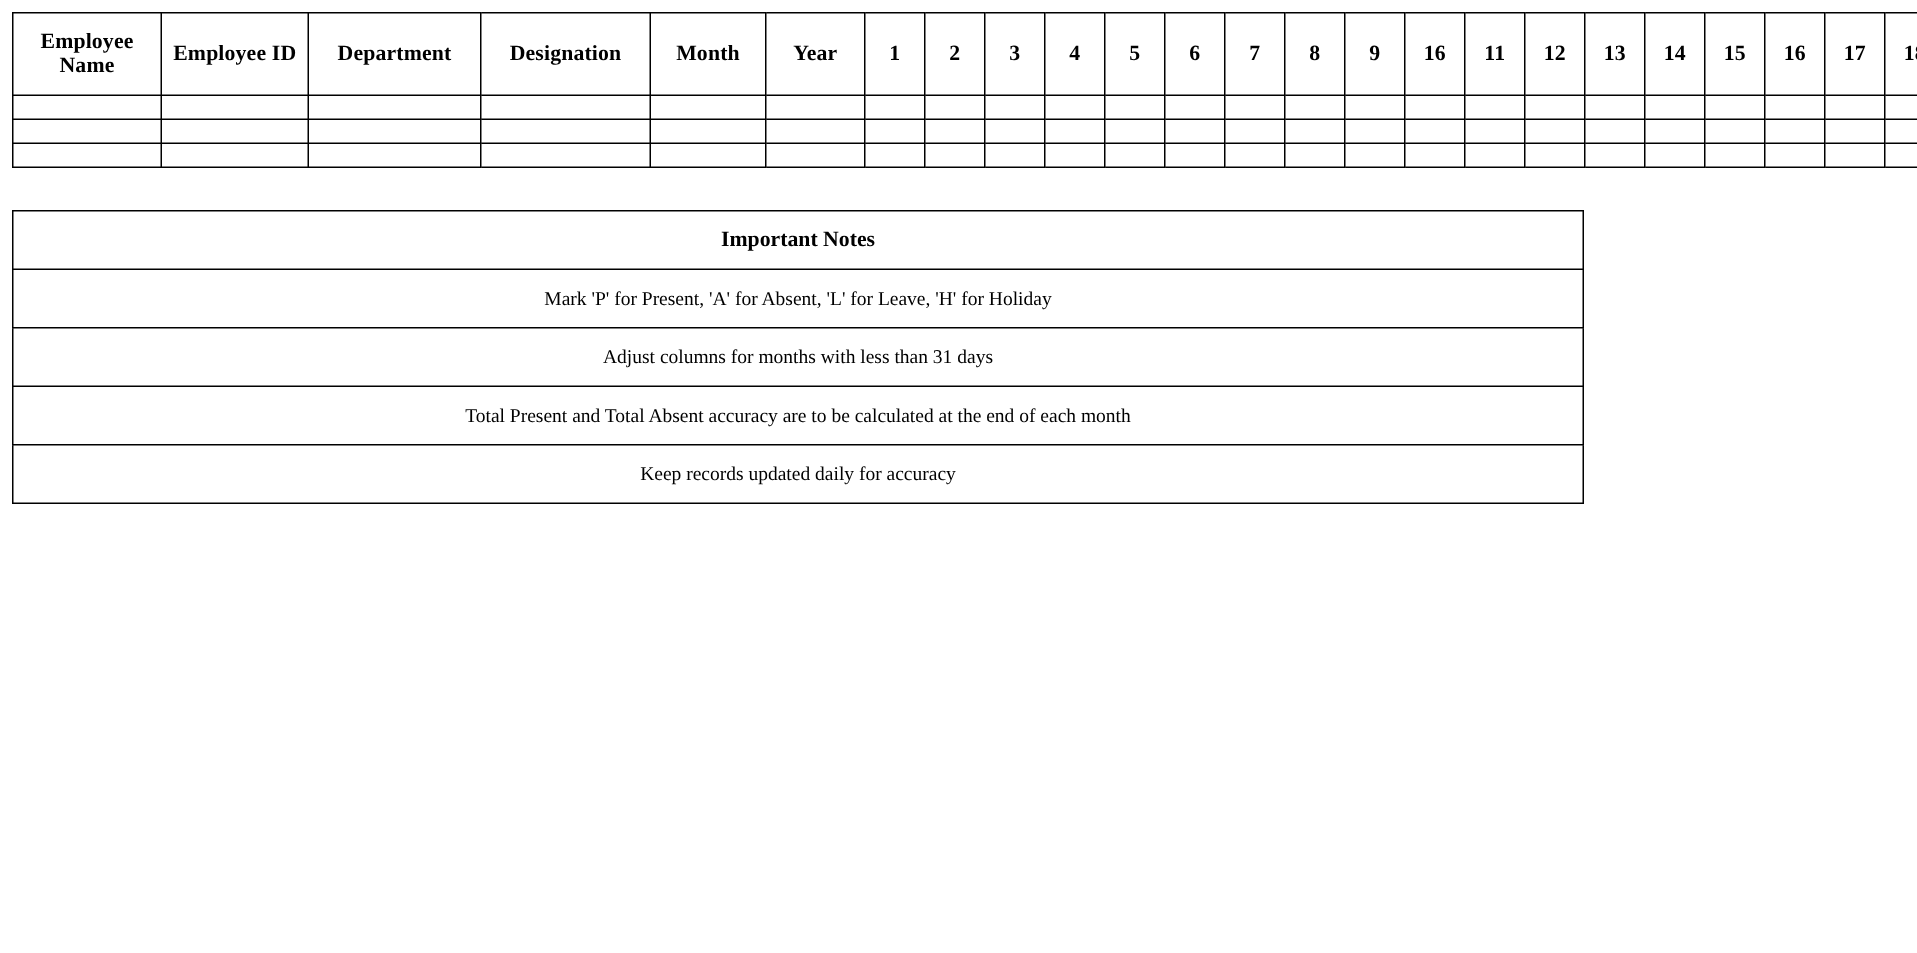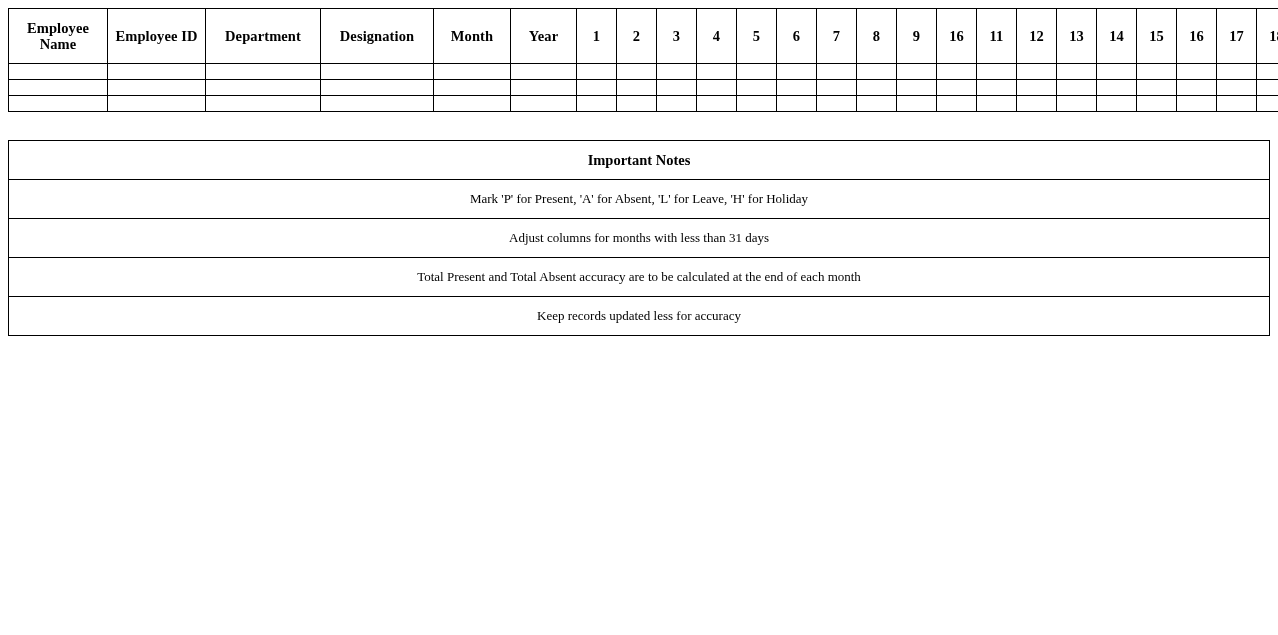"Important Notes" #notes-wrap { width: 1262px -> 1048px }
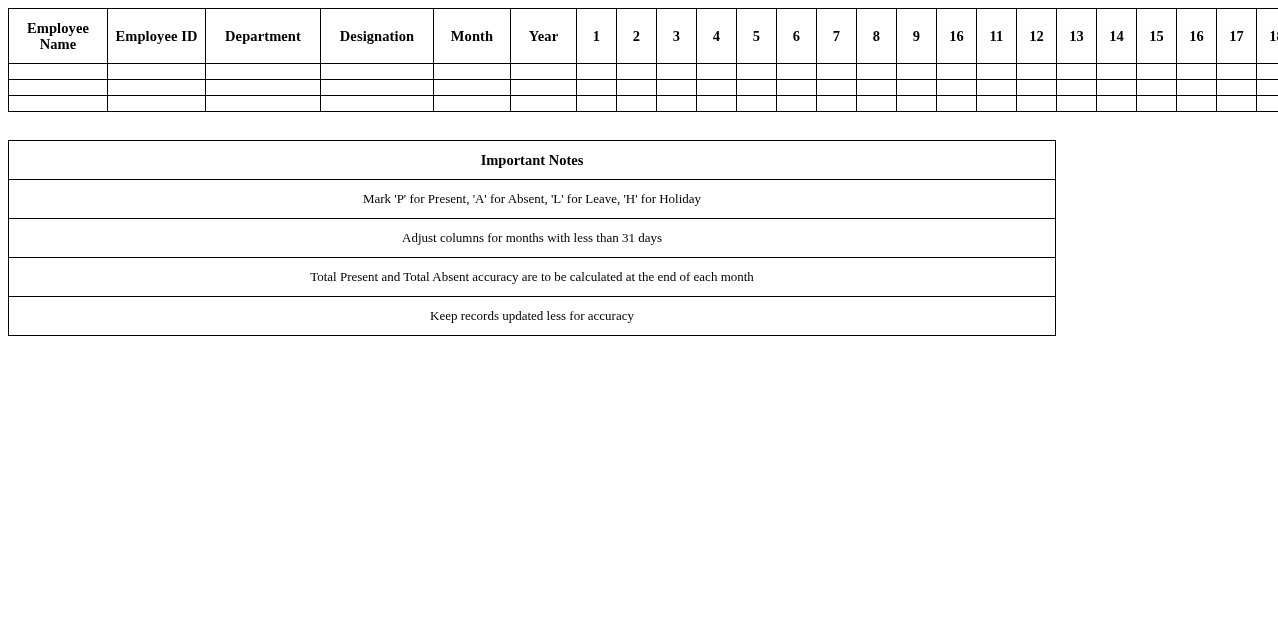"Keep records updated less for" td { text: less -> daily }
